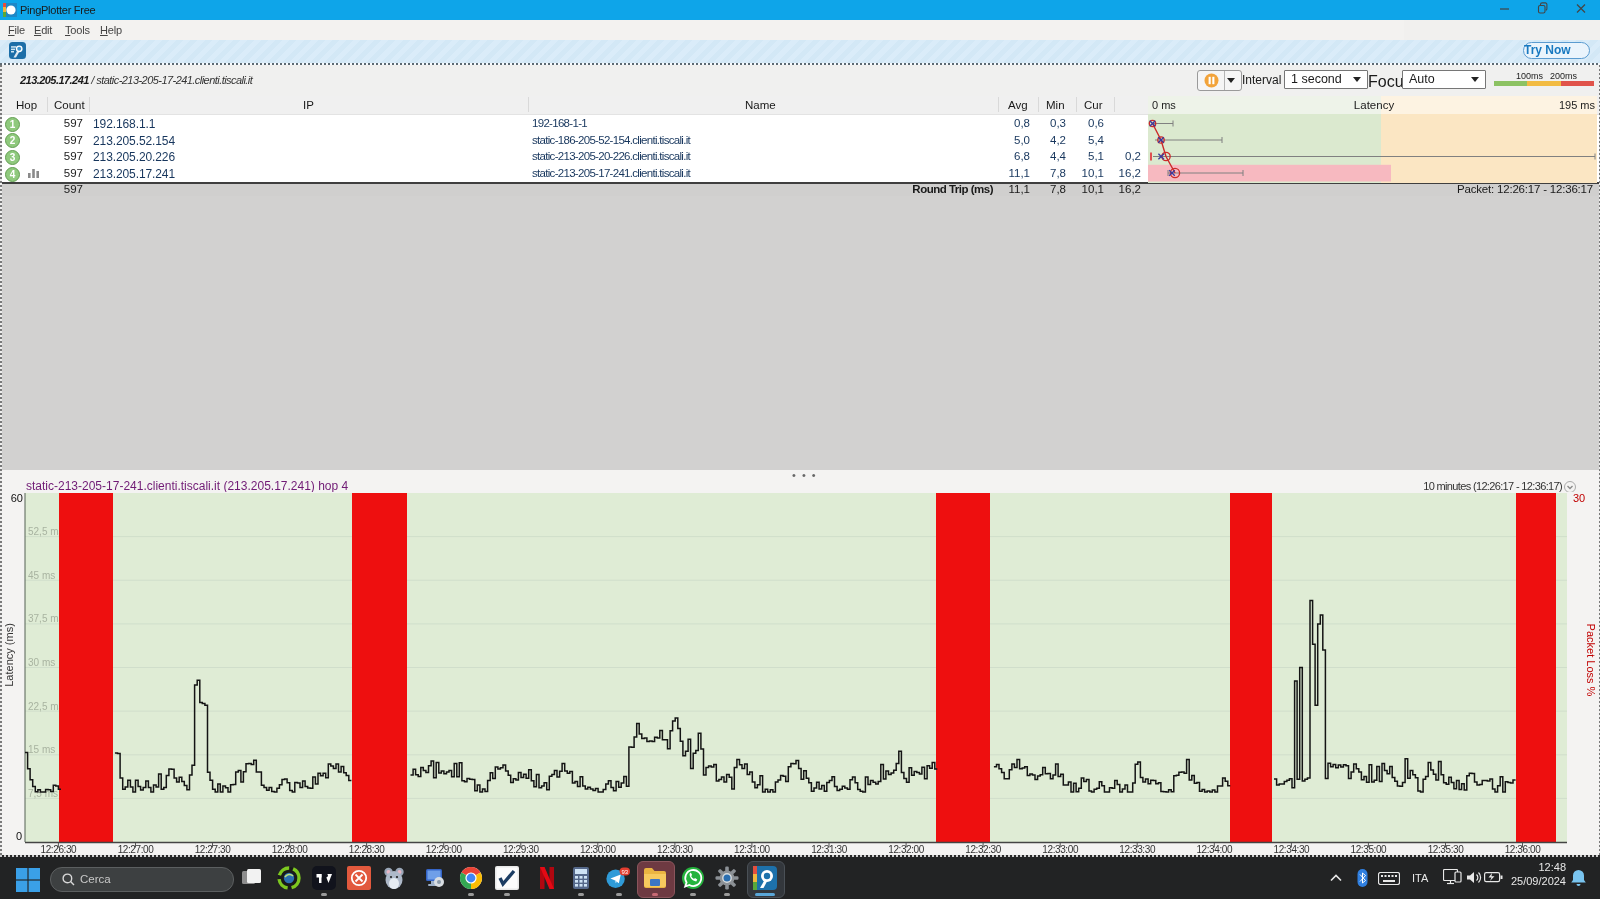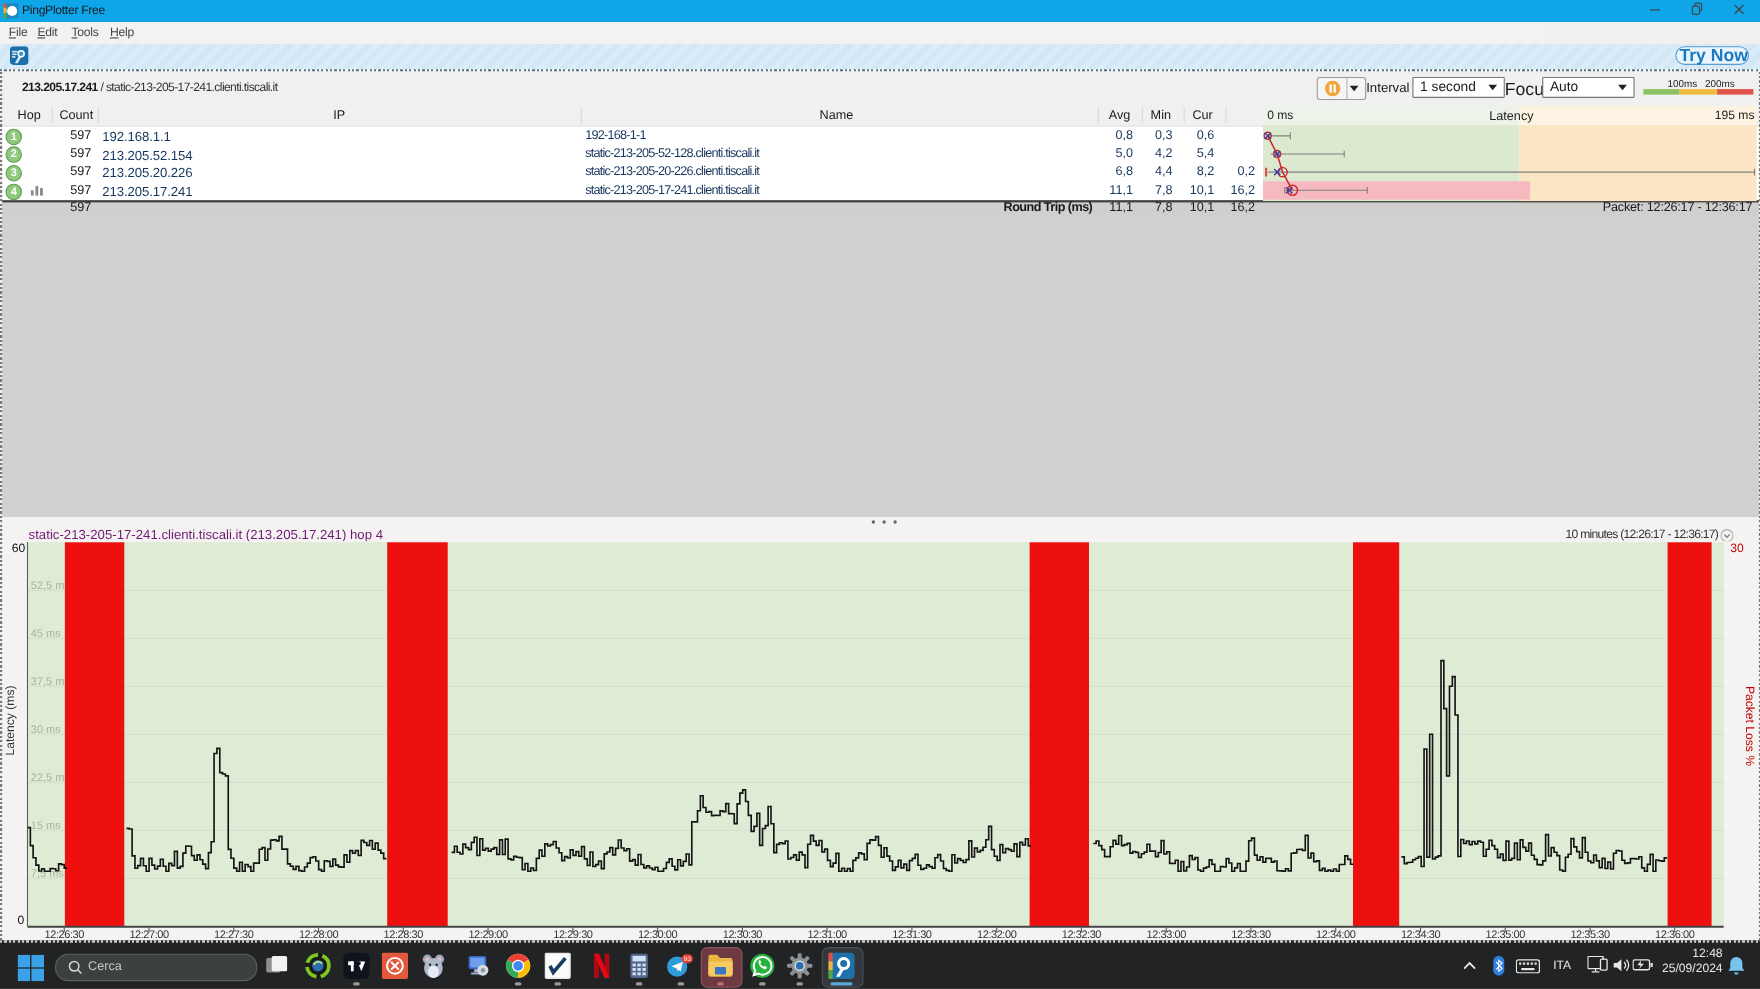"Try Now" #trynow { font-size: 16px -> 12px; text-align: right -> left }
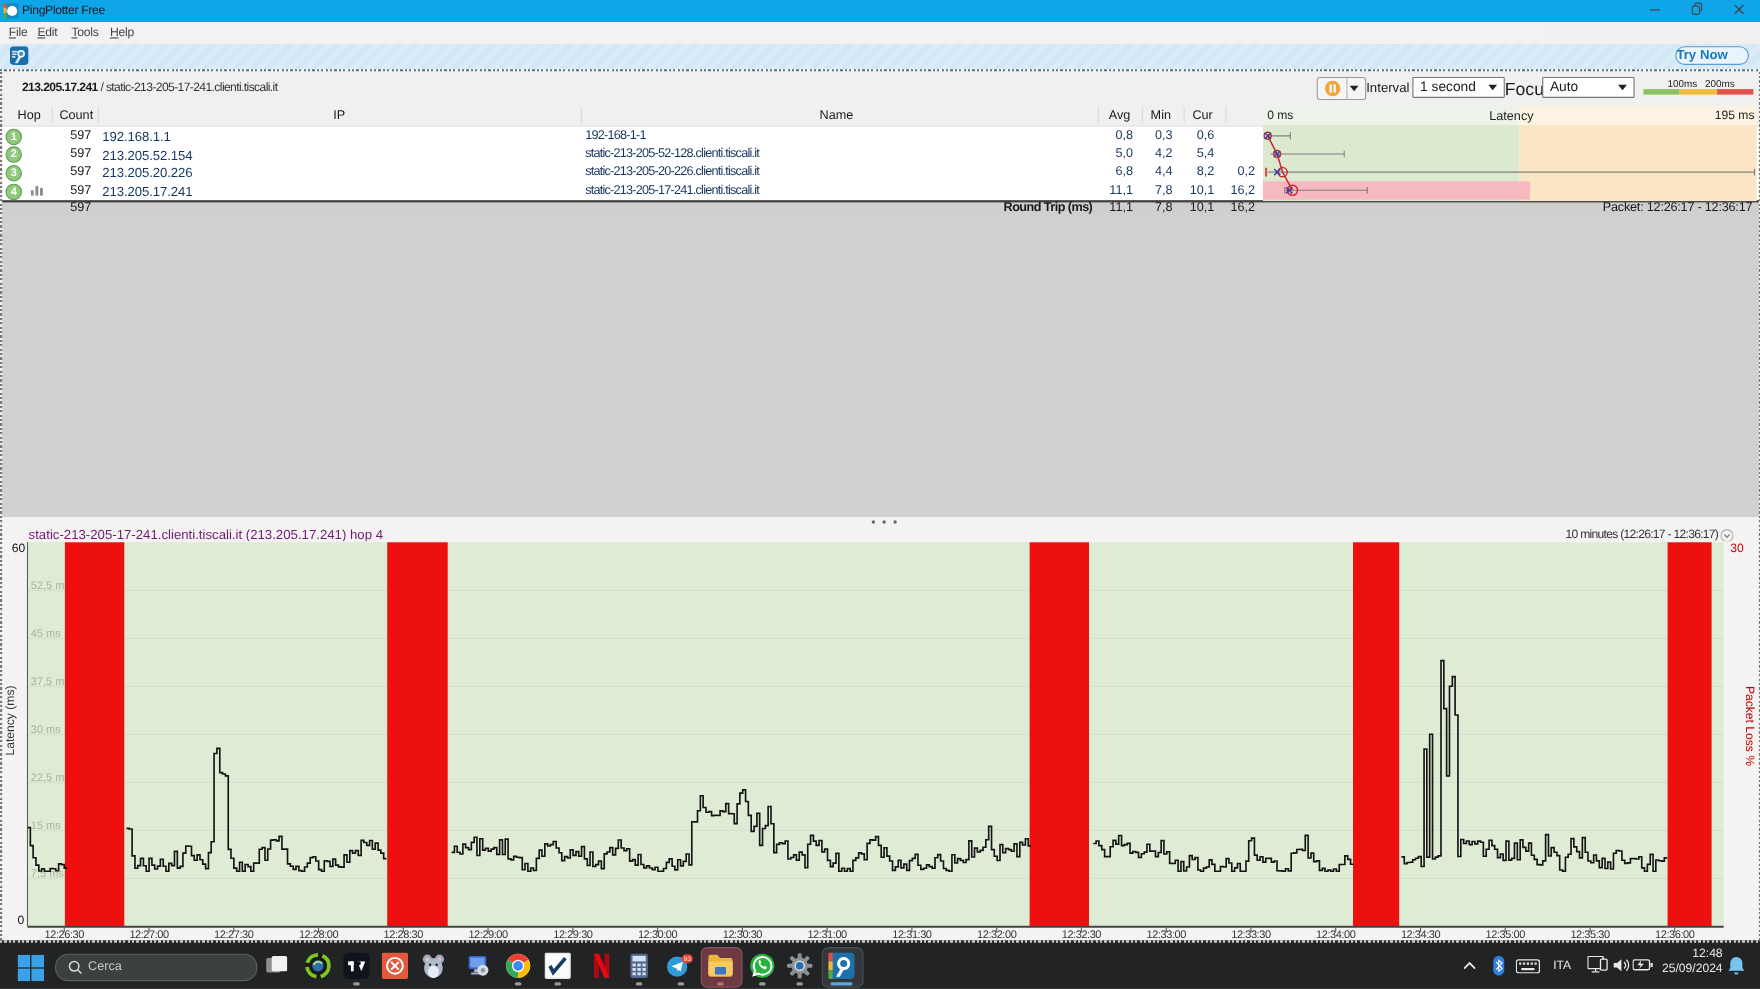"213.205.17.241 /" #targetbar .t { font-style: none -> italic }
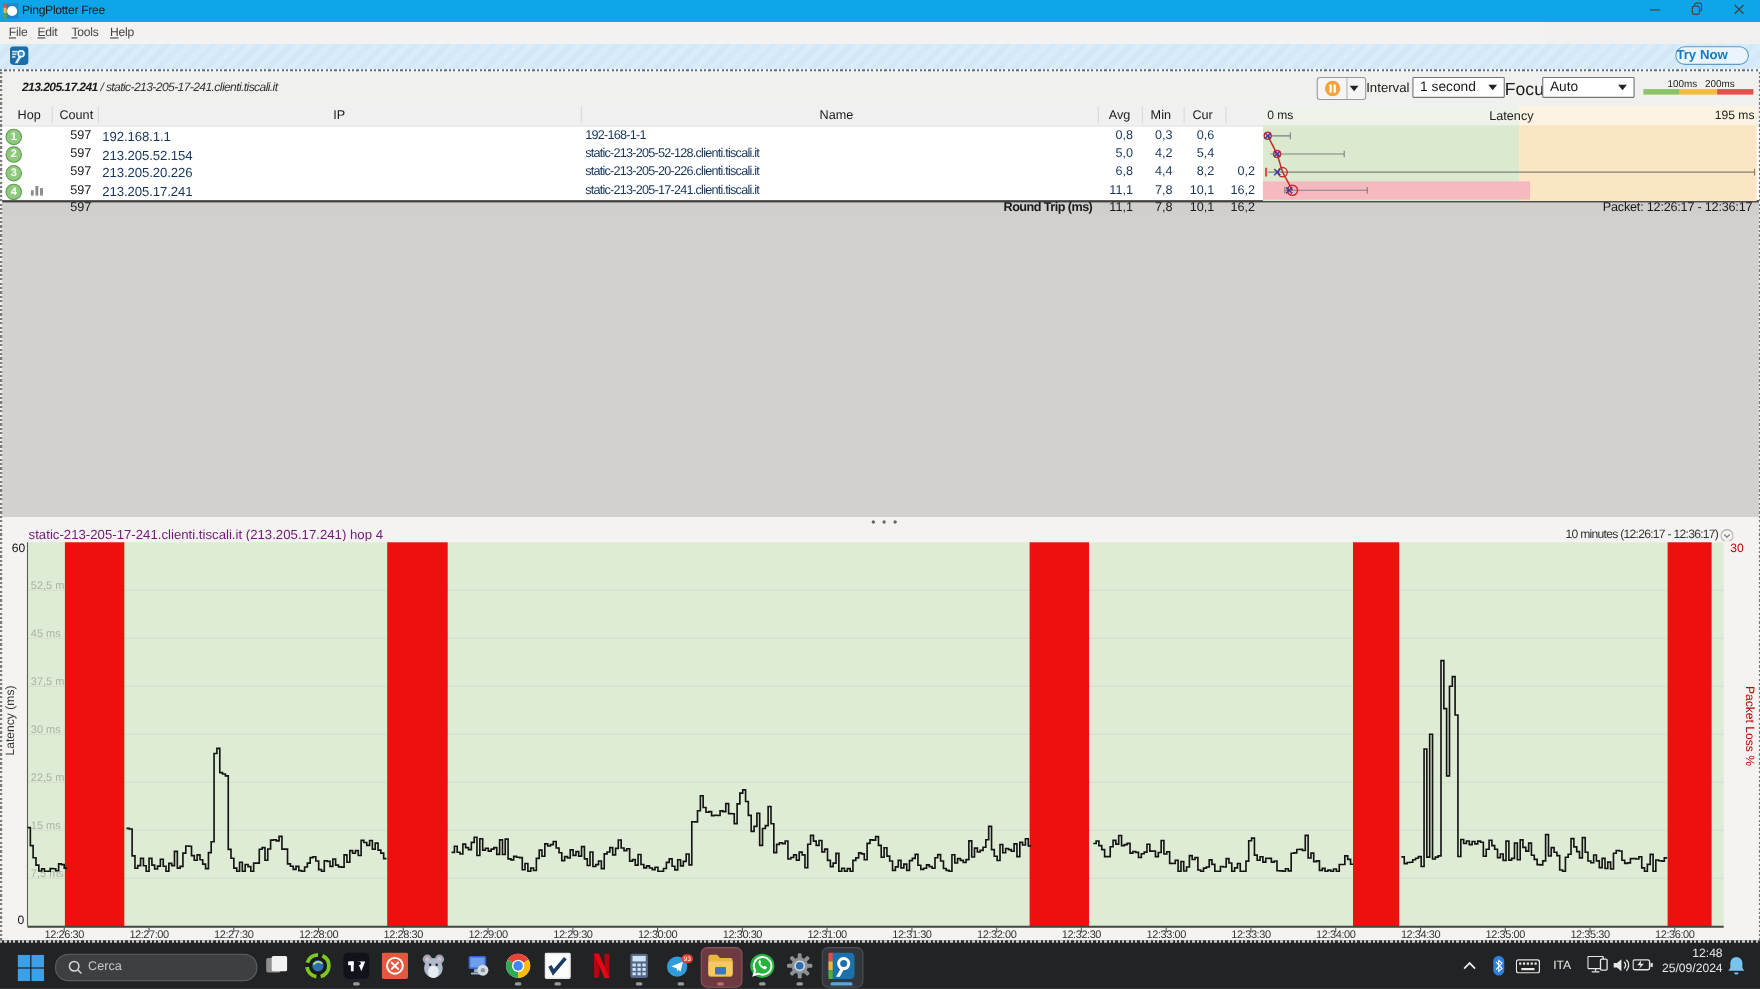"static-213-205-52-128.clienti.tiscali.it" div.abs { text: static-213-205-52-128.clienti.tiscali.it -> static-186-205-52-154.clienti.tiscali.it }
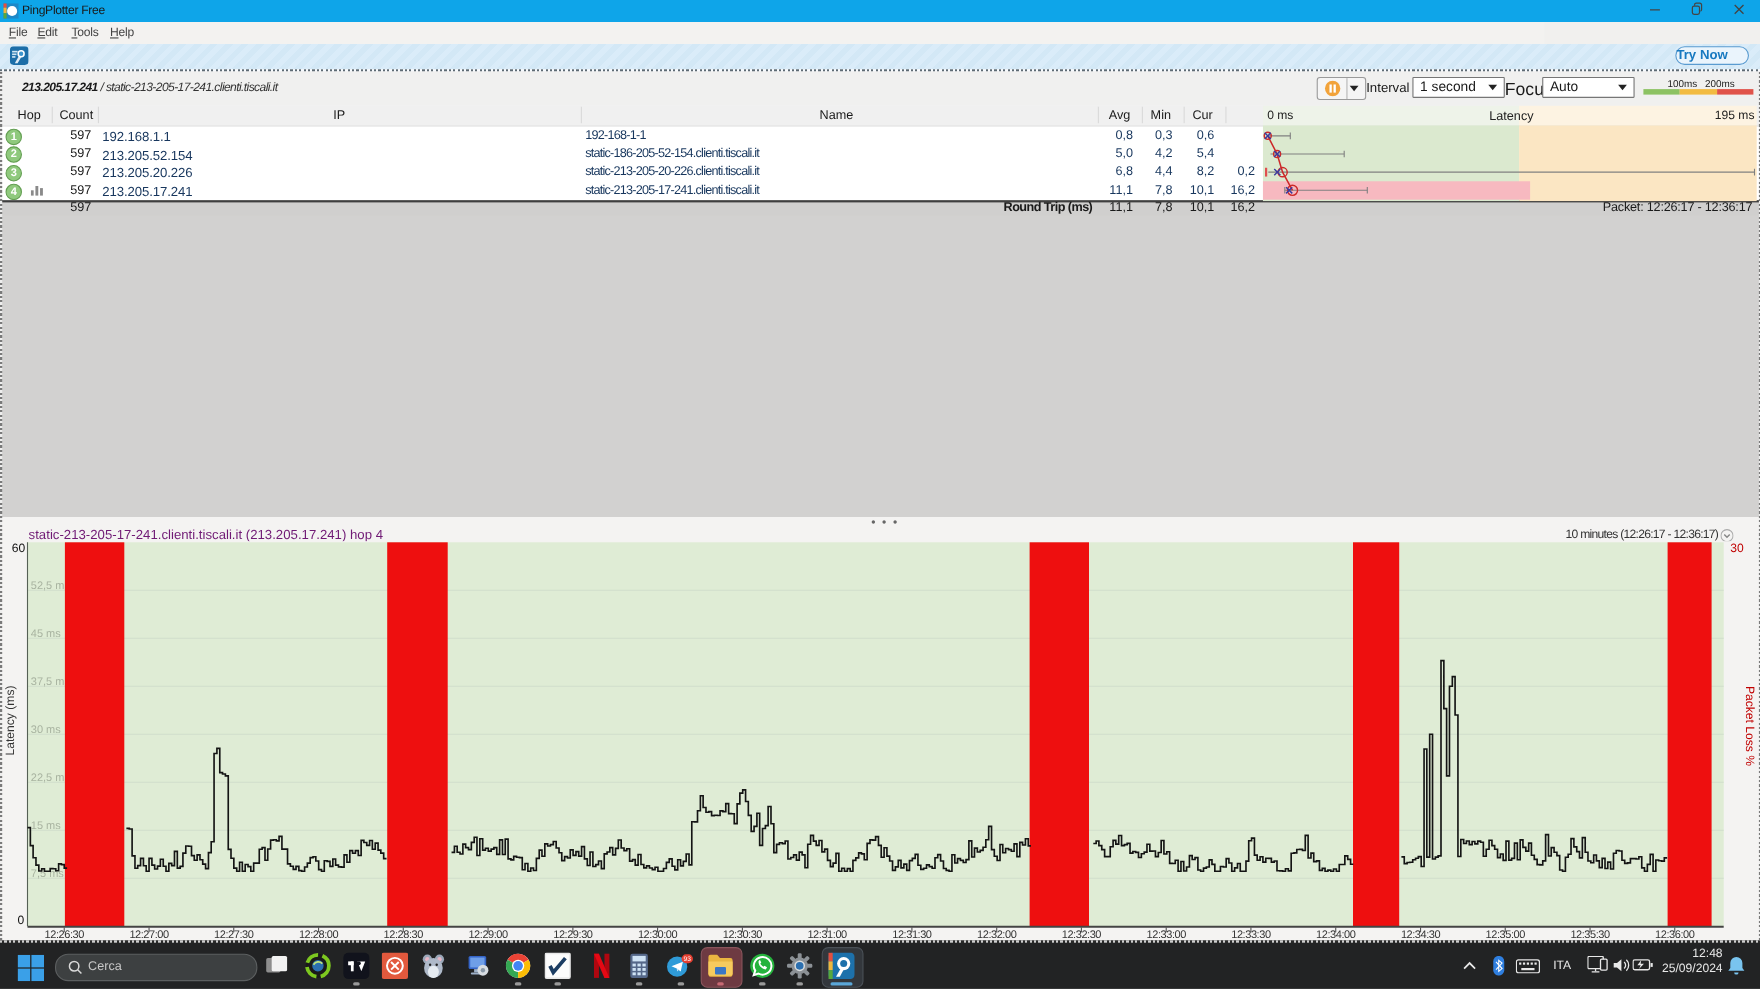"8,2" div.num { text: 8,2 -> 5,1 }
